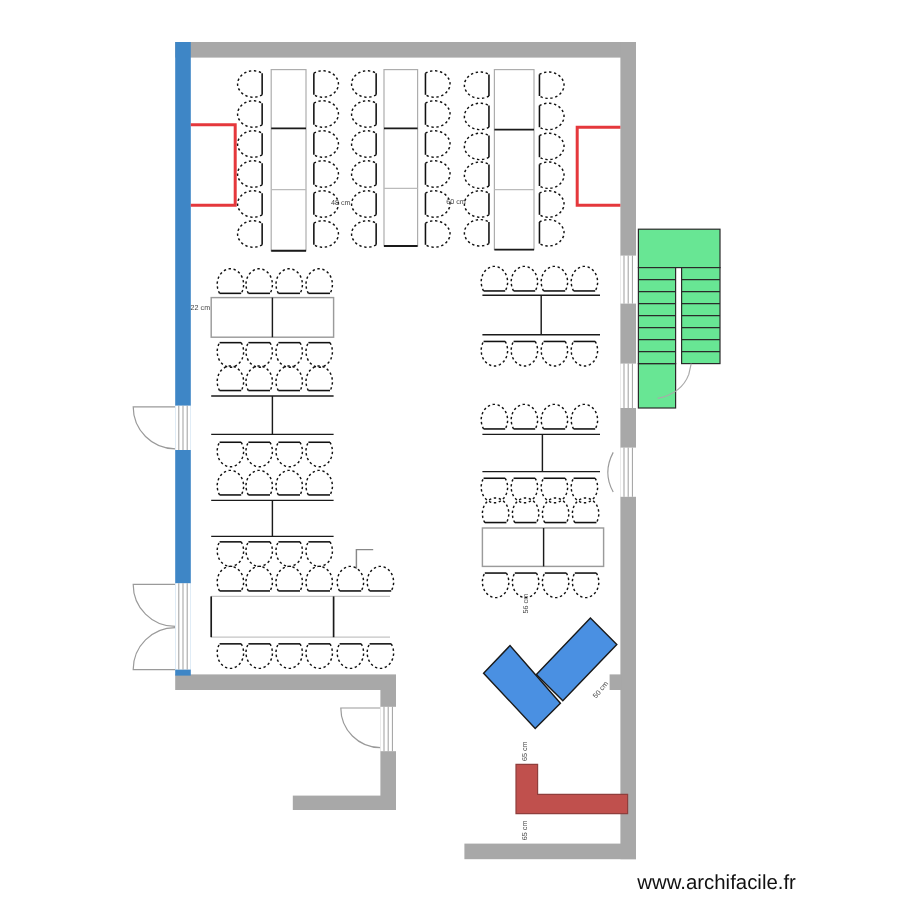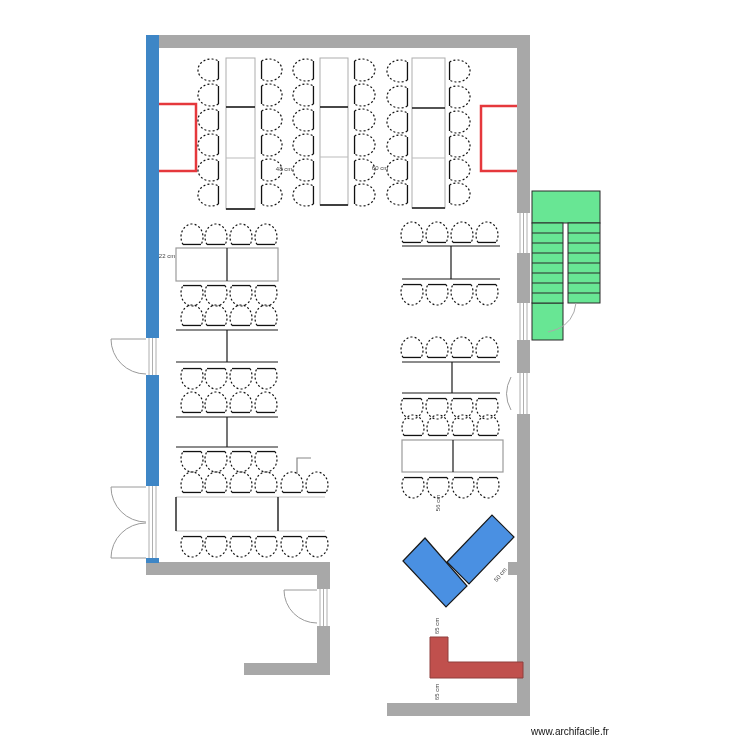"www.archifacile.fr" #watermark { font-size: 10px -> 17px }
